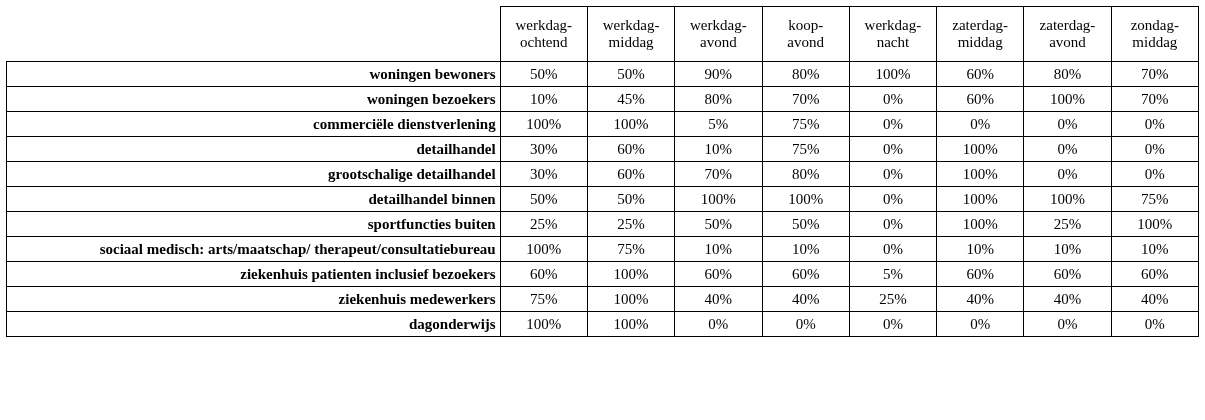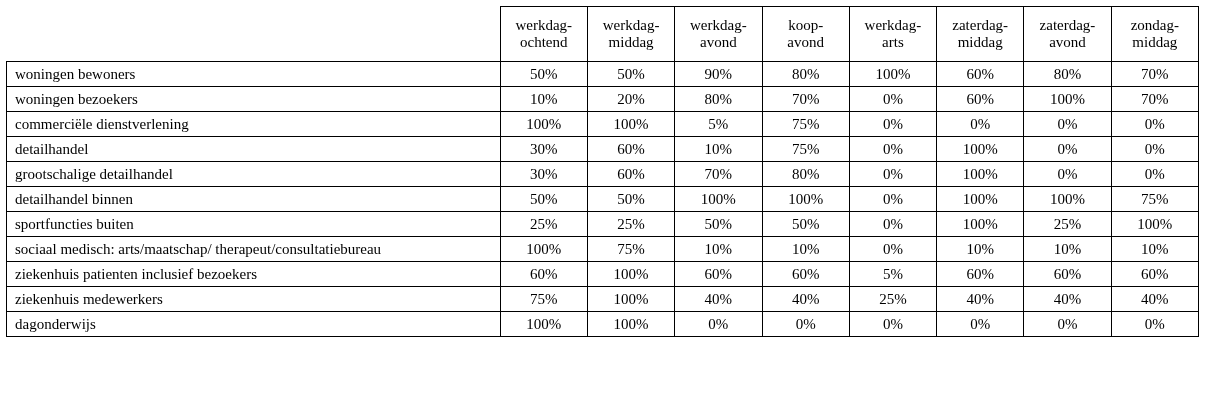"arts" span { text: arts -> nacht }
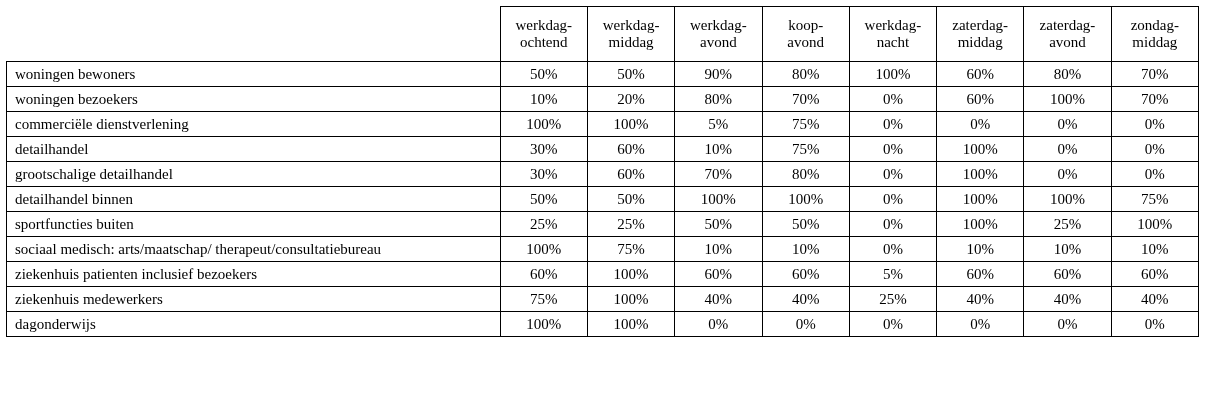"woningen bewoners" tbody td.rowlabel { font-weight: none -> bold; text-align: left -> right }
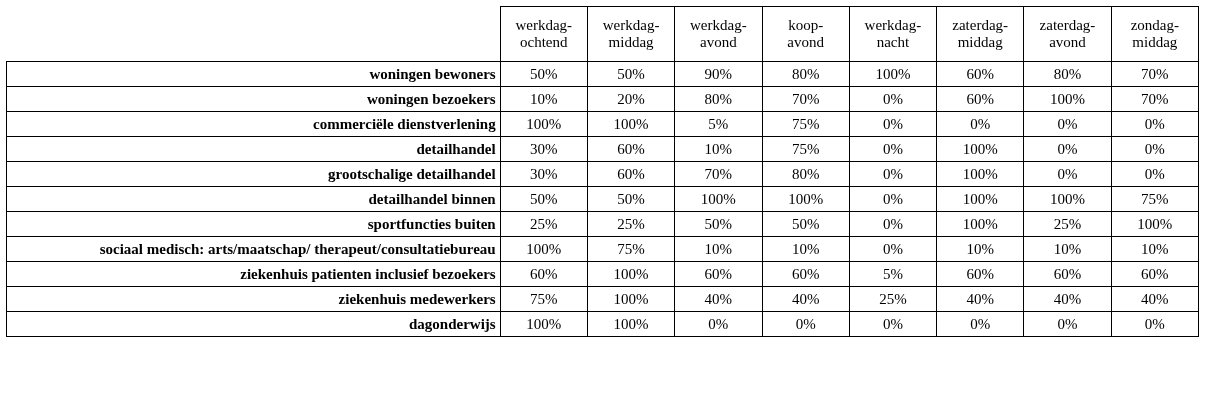"20%" td.val { text: 20% -> 45% }
